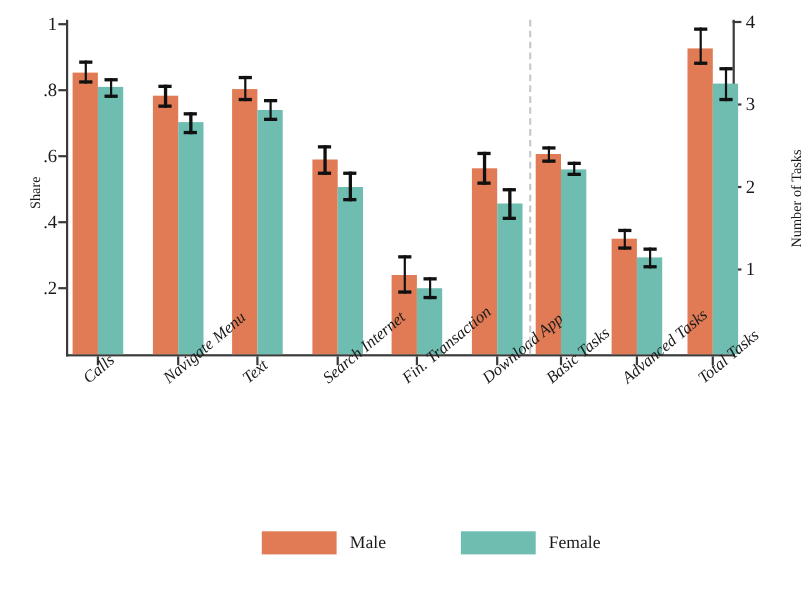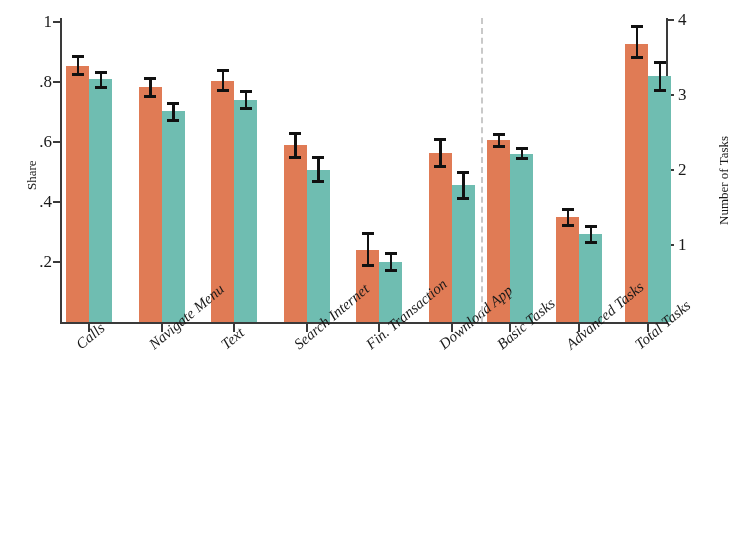"Male" div.legend { html: none -> <div> <div></div> <div>Male</div> <div></div> <div></div> <div>Female</div> </div> }
